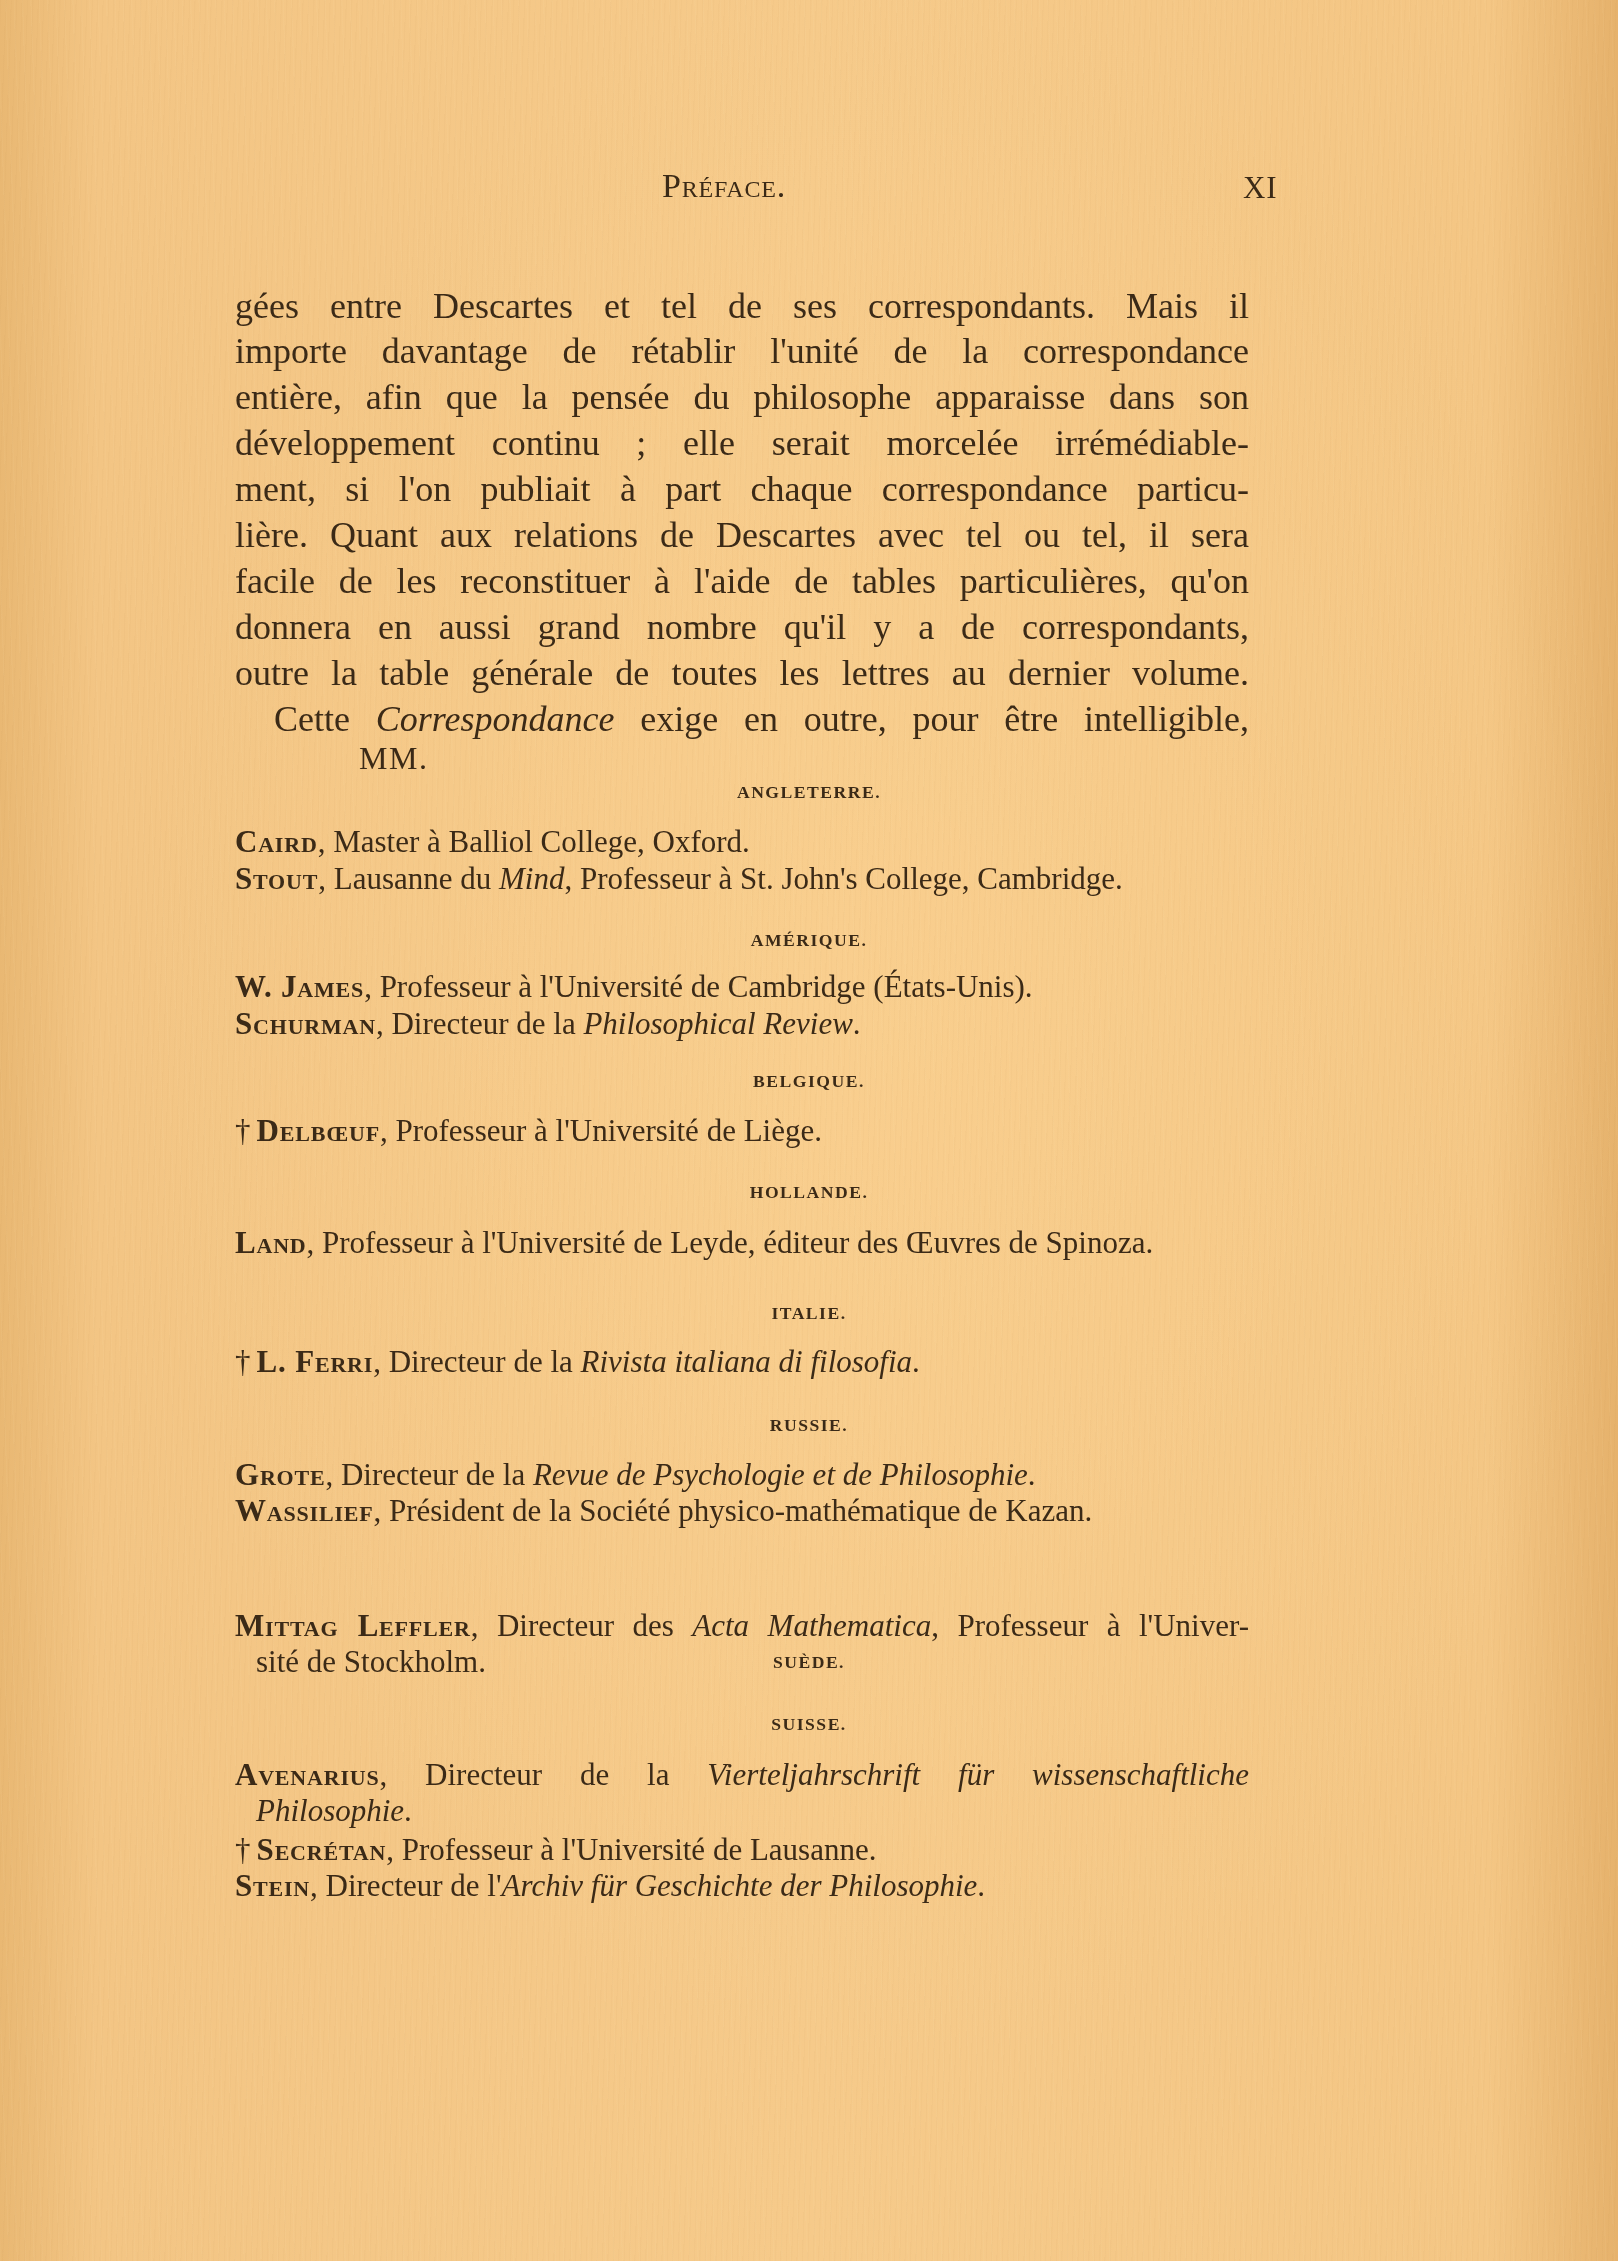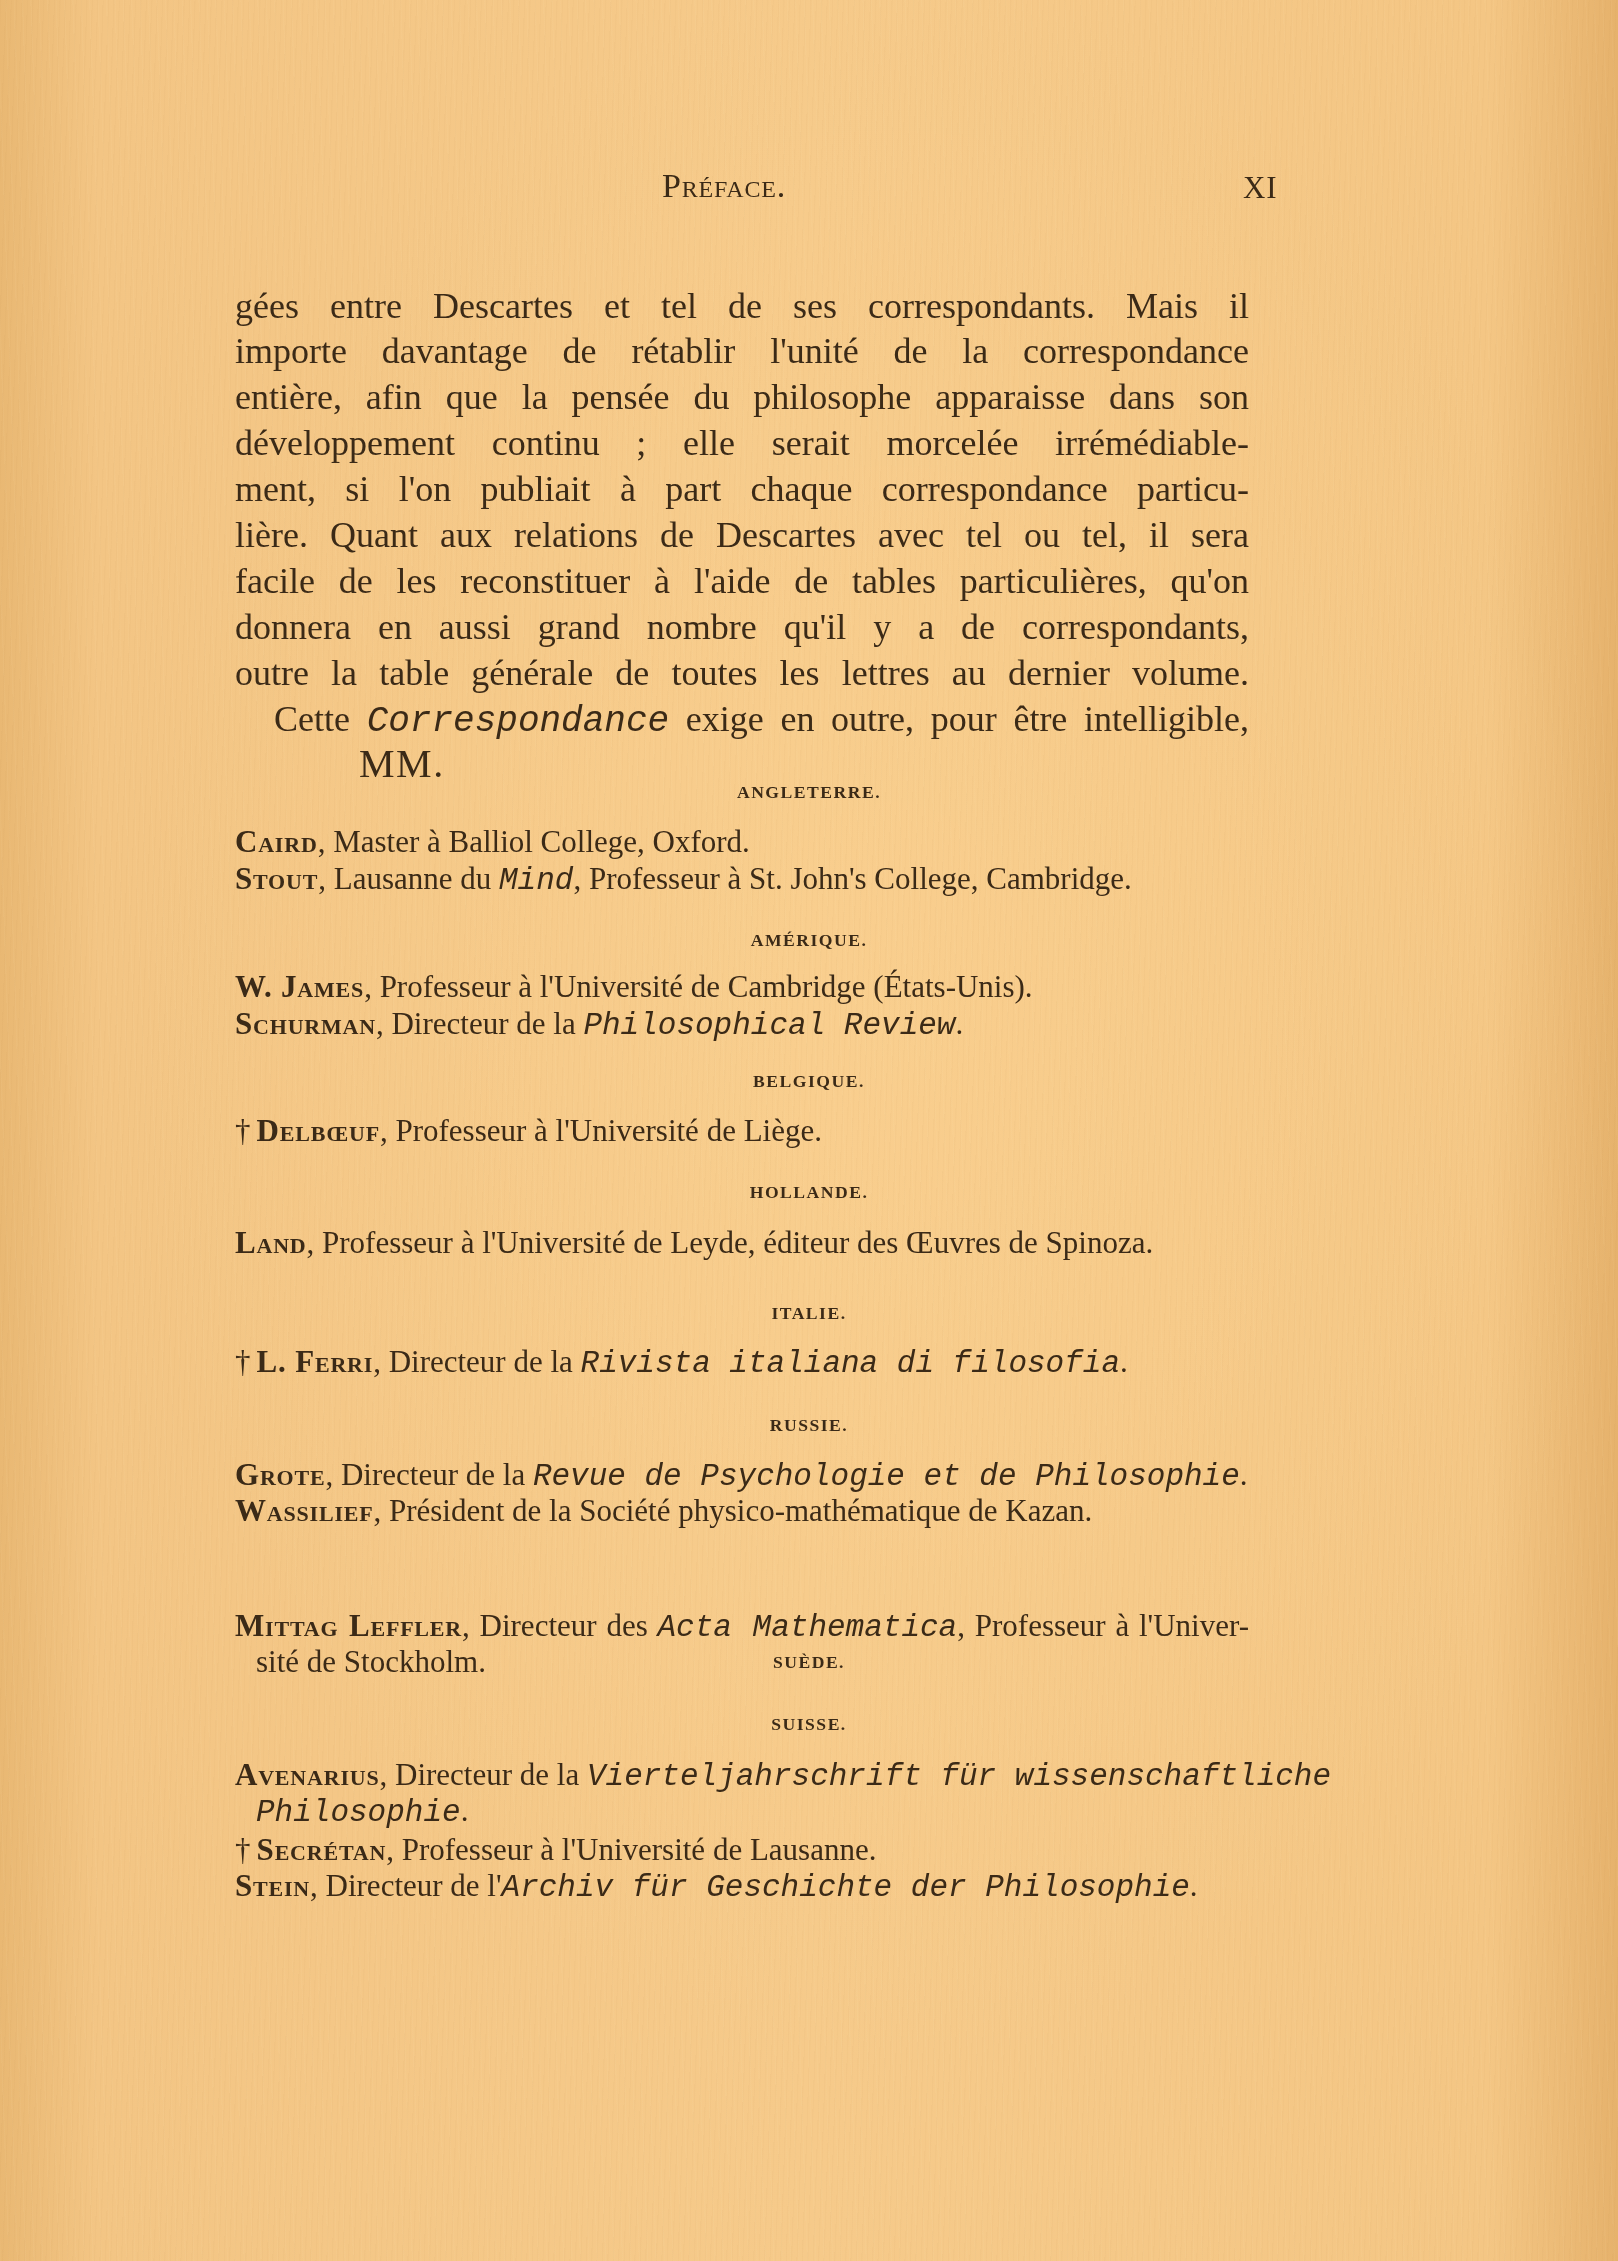"Correspondance" em, .it { font-family: Liberation Mono, monospace -> none }
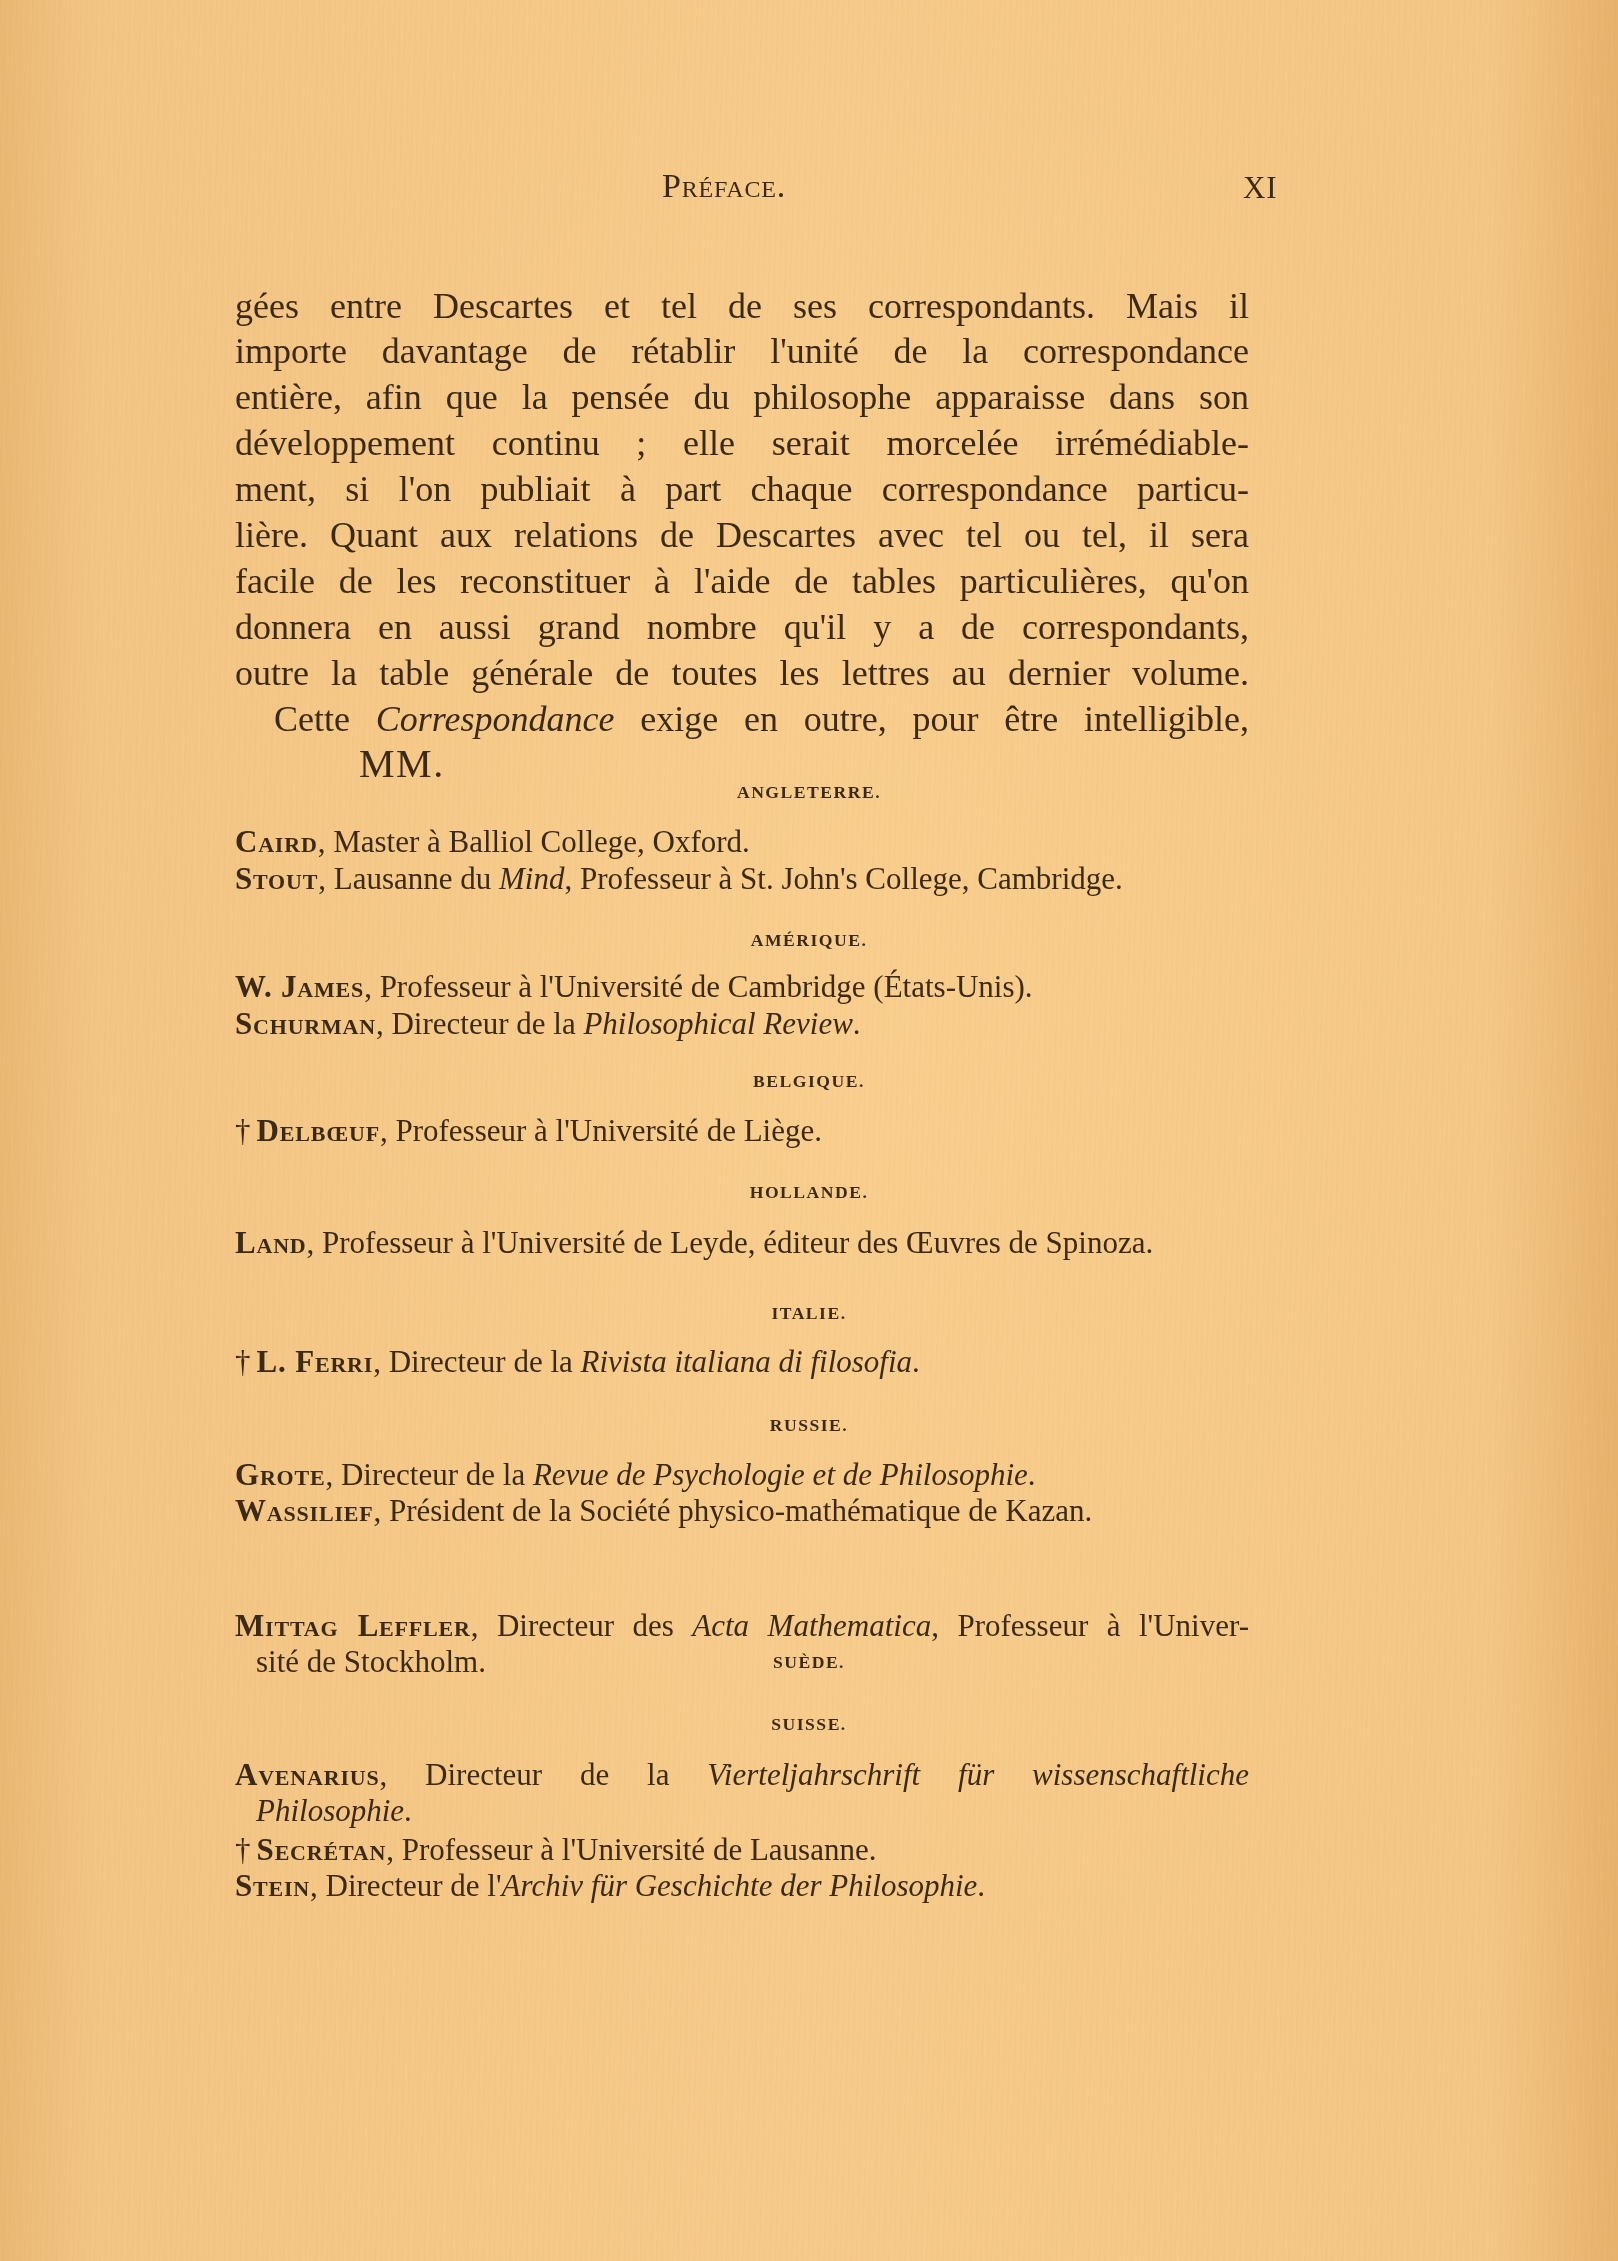"MM." .mm { font-size: 40px -> 32px }
